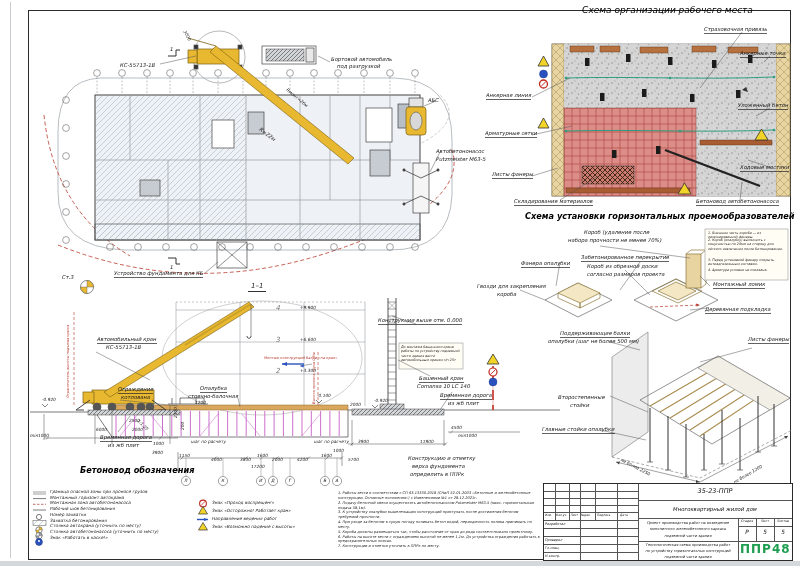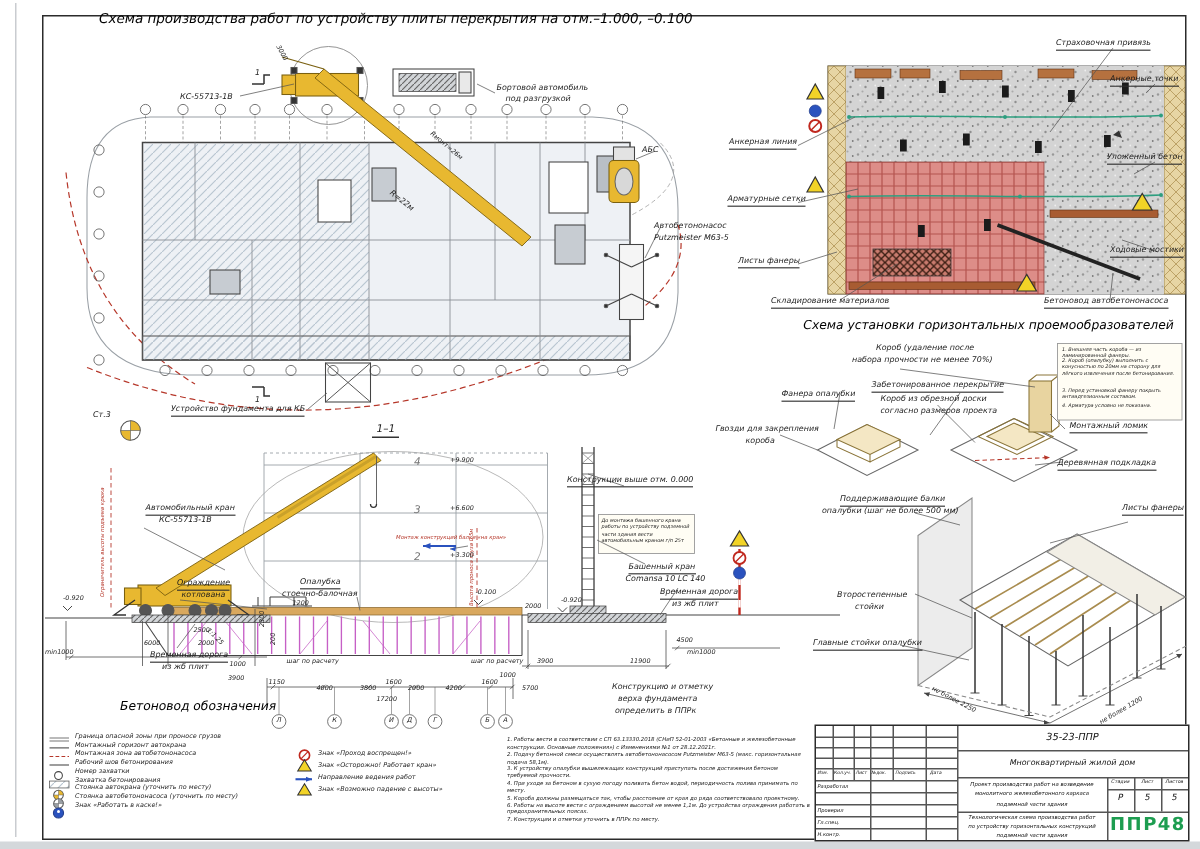"Схема производства работ по устройству" span.lb { html: <span>Схема производства работ по устройству плиты перекрытия на отм.–1.000, –0.100</span> -> none }
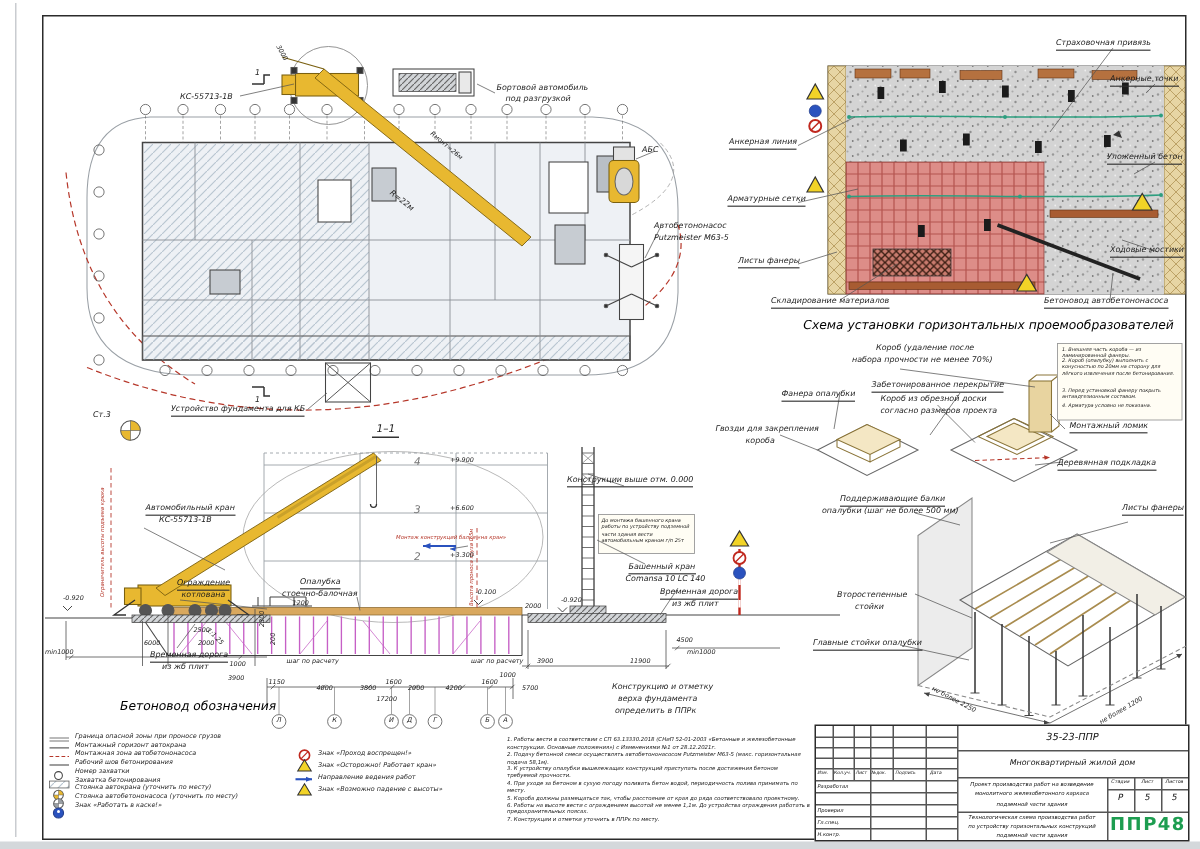"Схема организации рабочего места" div.lb { html: none -> <div>Схема организации рабочего места</div> }
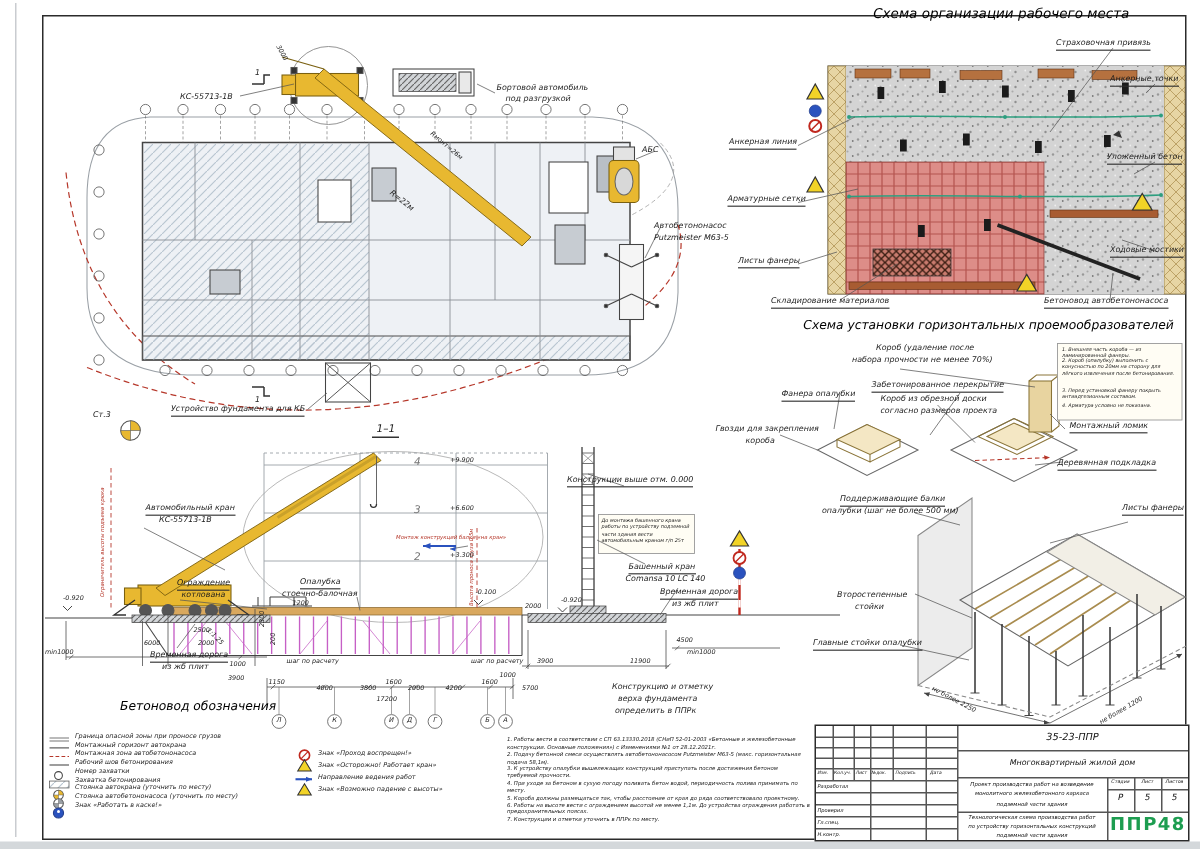"Схема установки горизонтальных" .ttl2 { font-weight: none -> bold }
